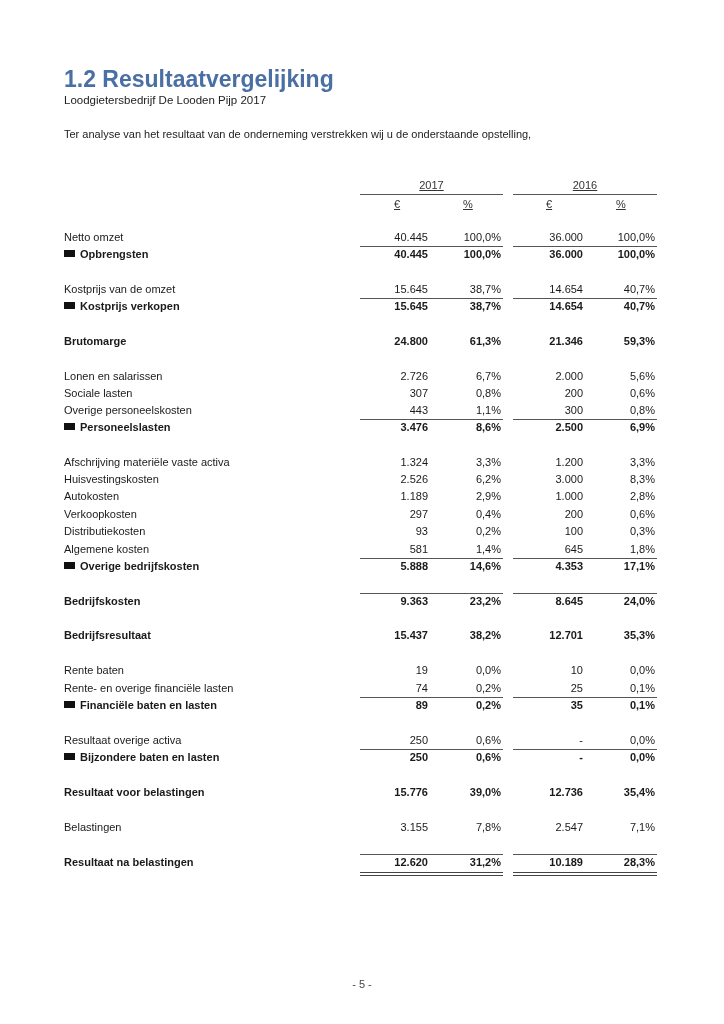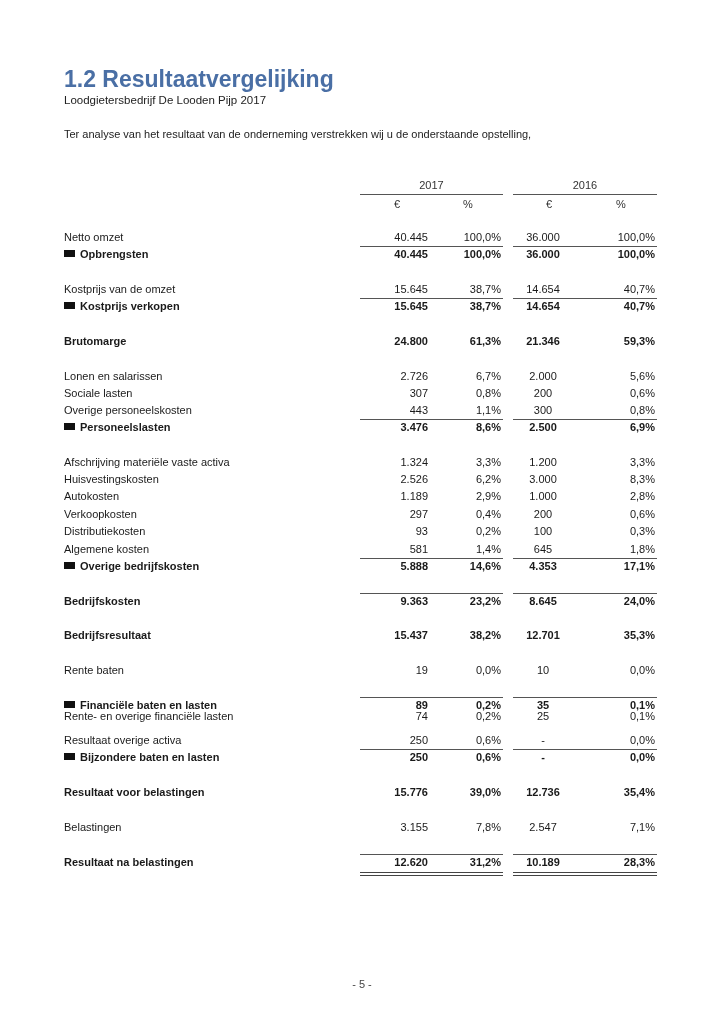"2017" .col-head { text-decoration: none -> underline }
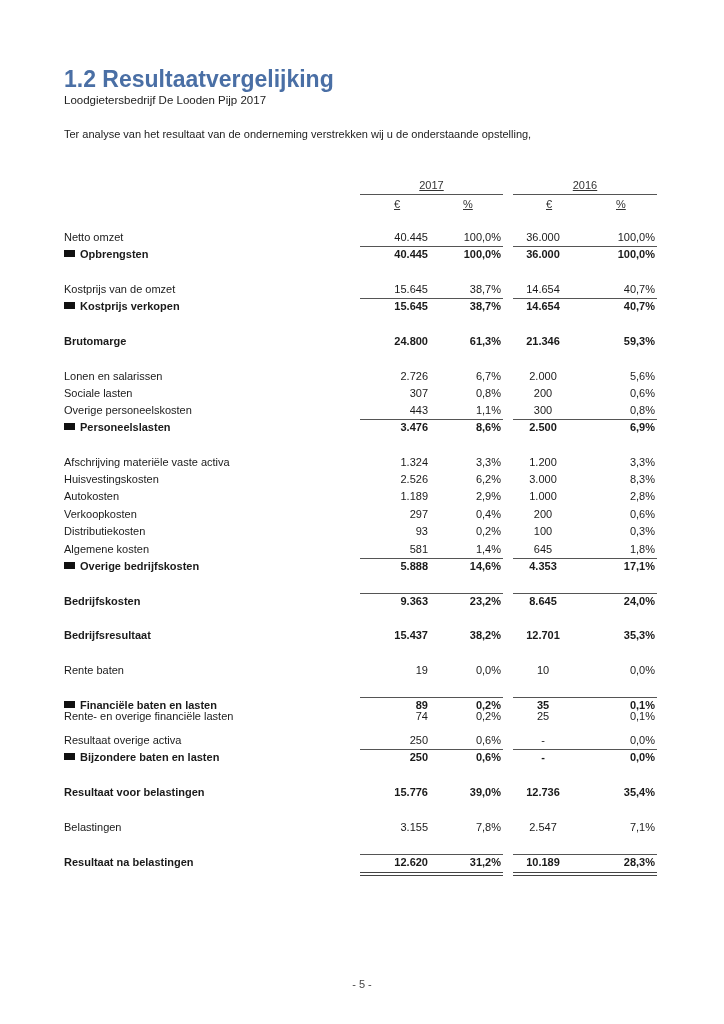"36.000" .row .c3 { text-align: center -> none }
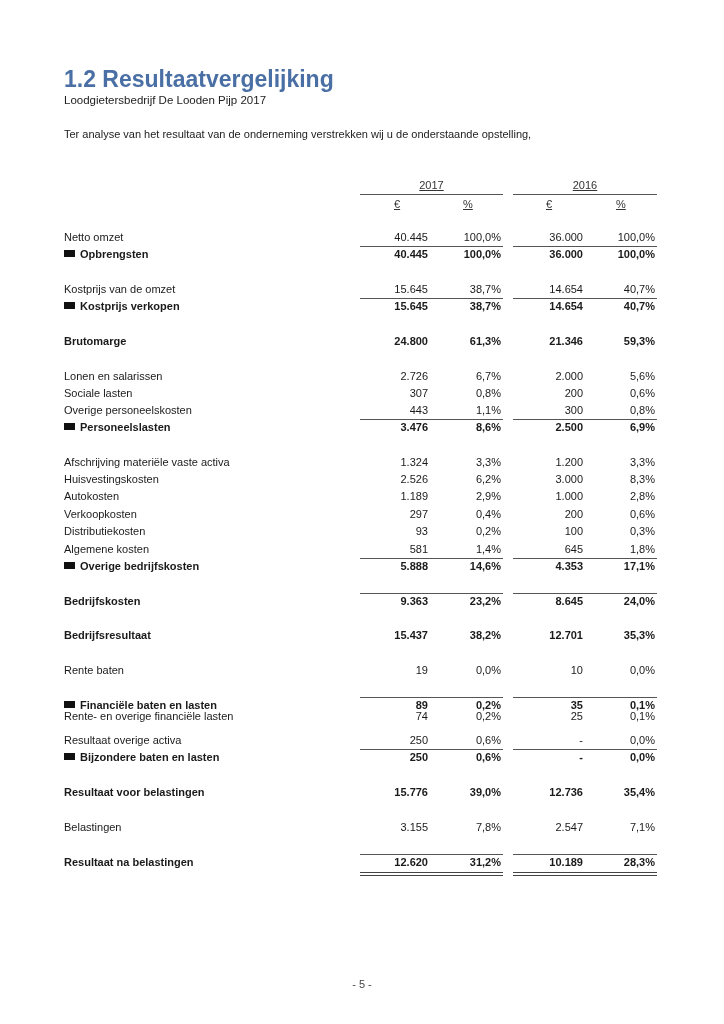"Rente- en overige financiële lasten" div.row { top: 710px -> 682px }
